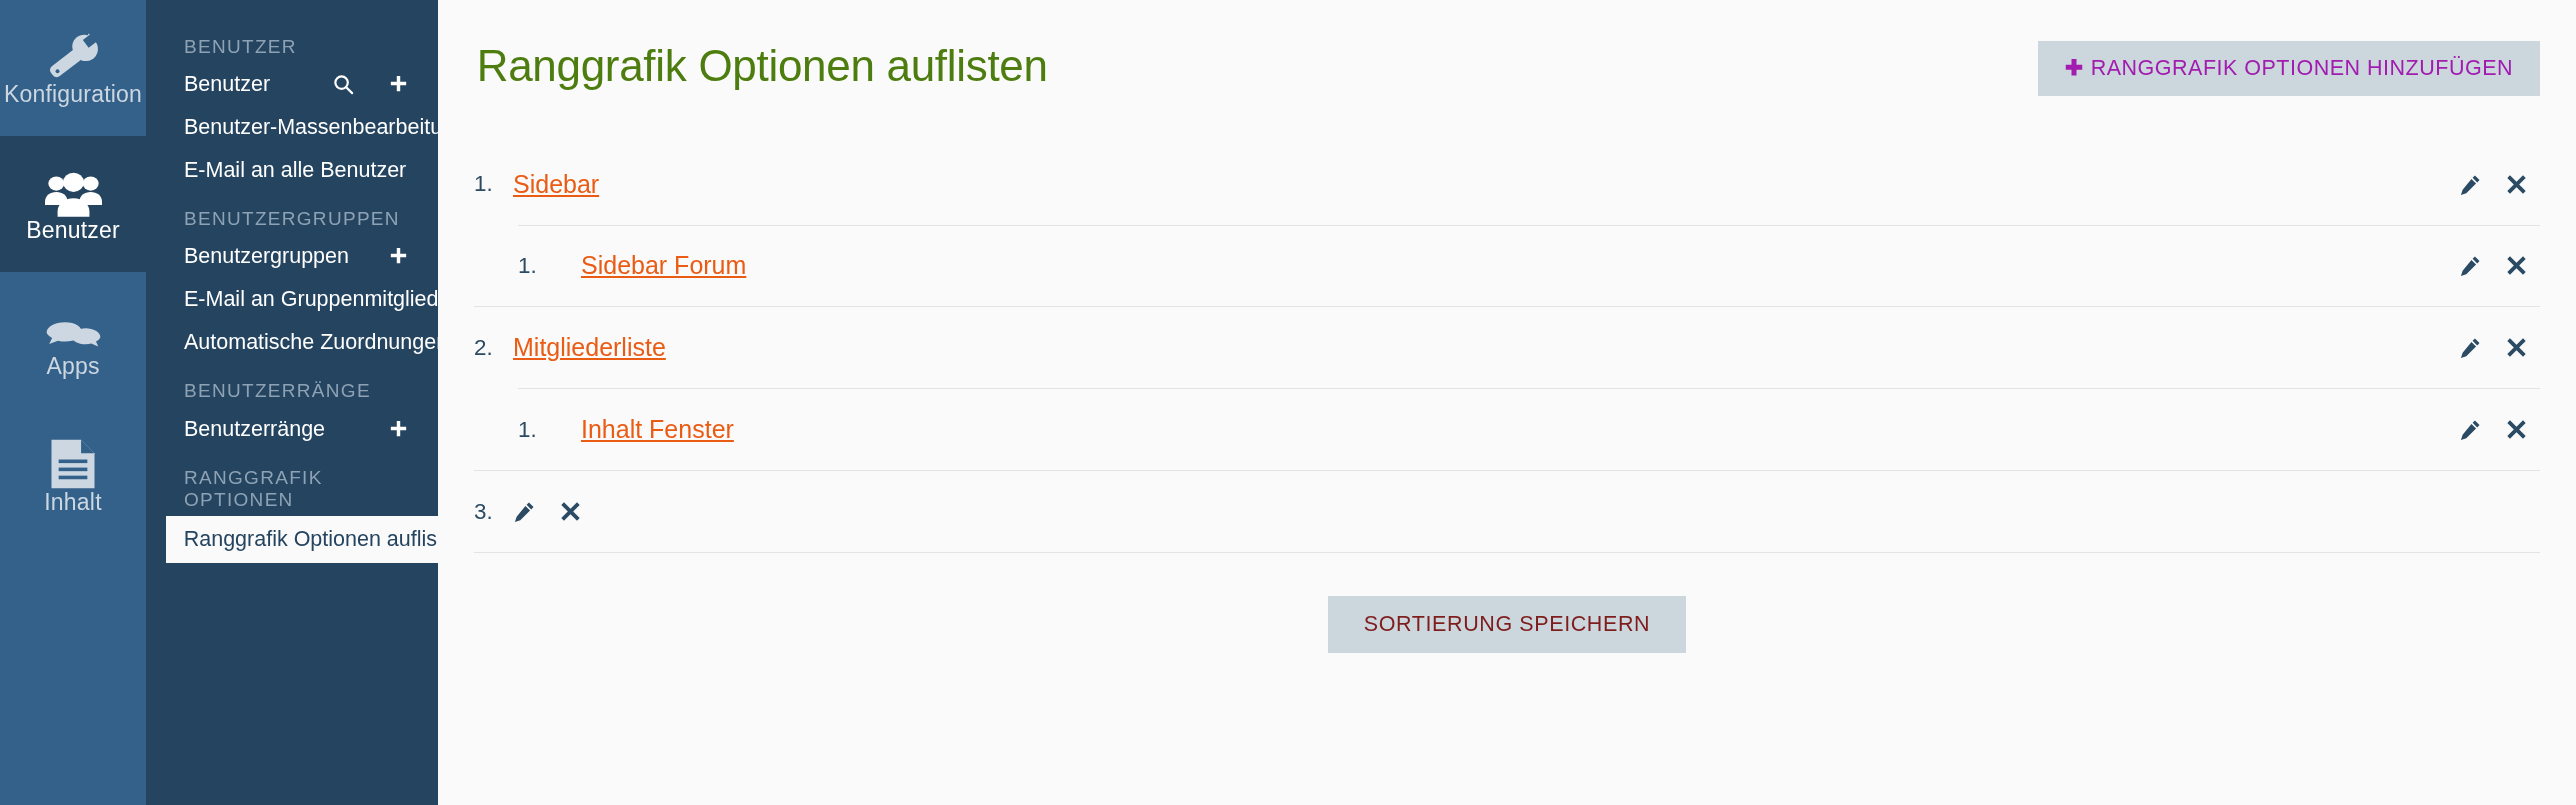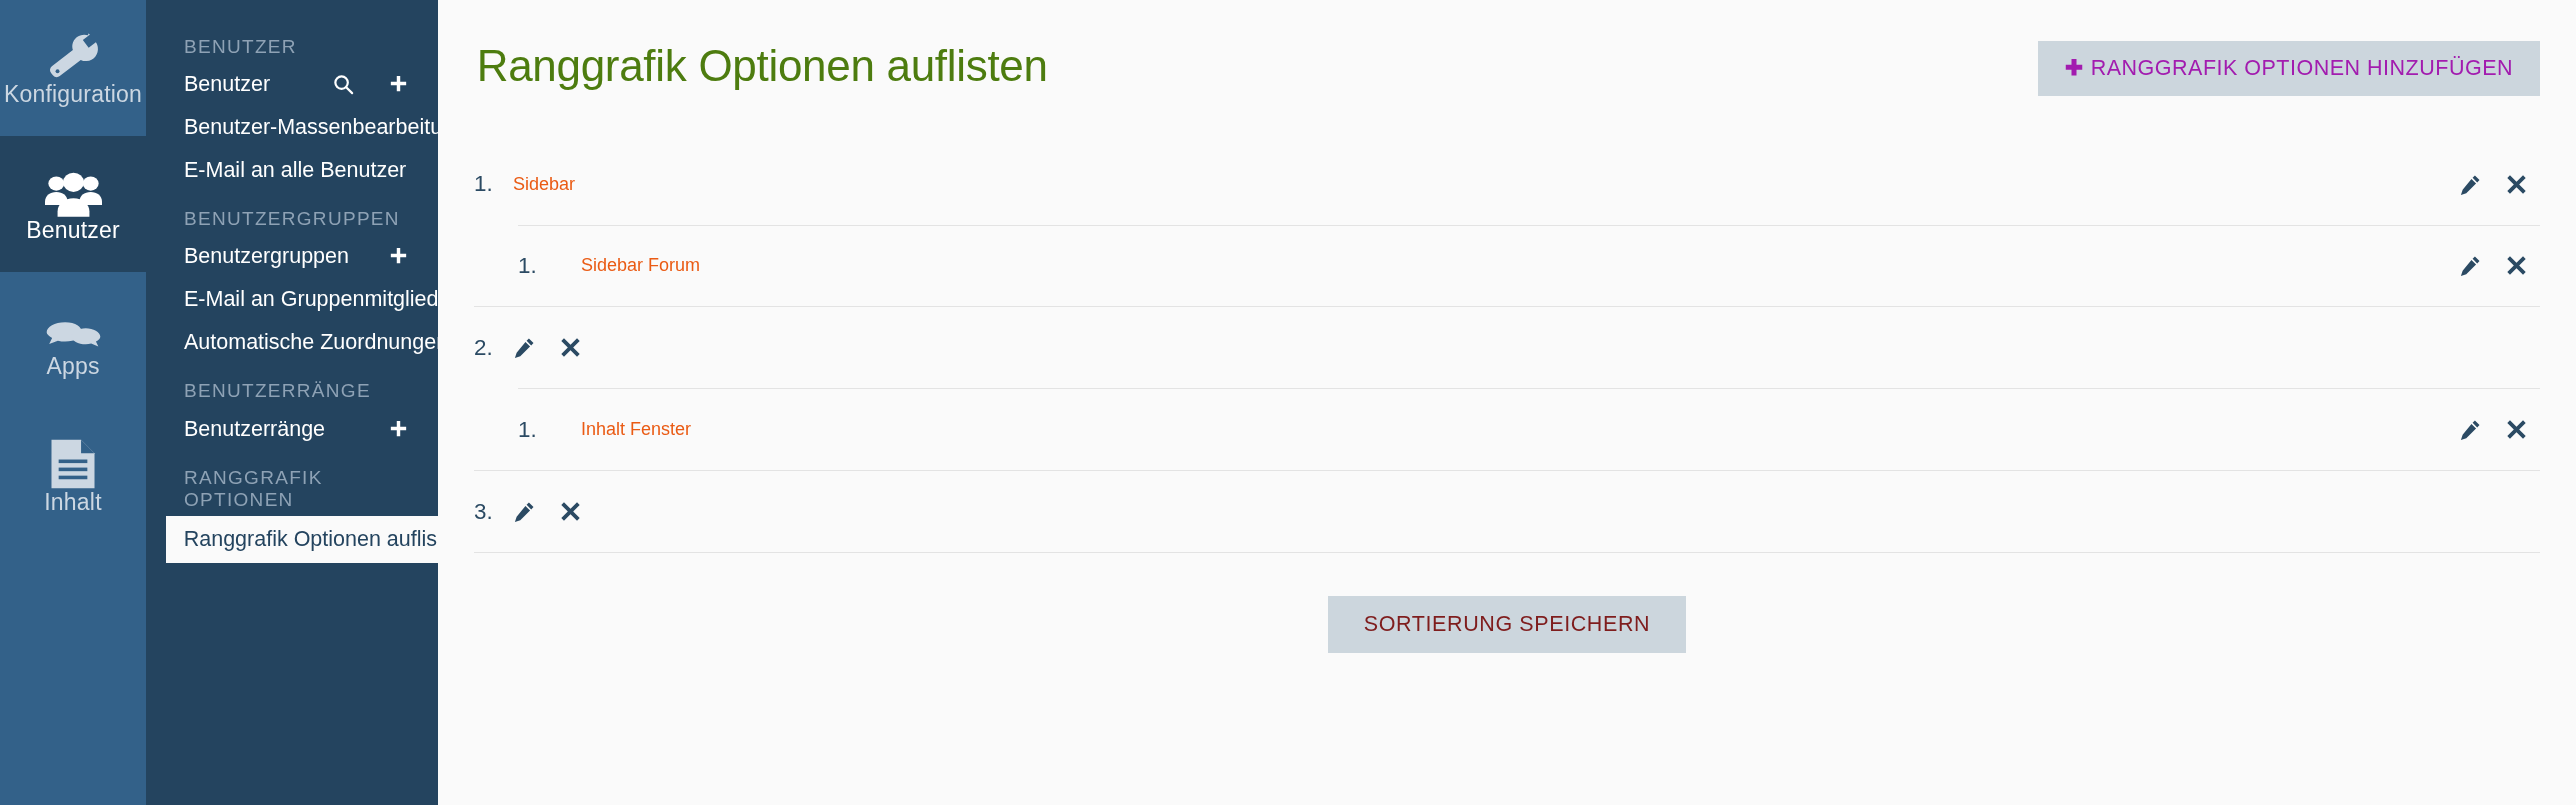"Sidebar" .row .title { font-size: 18px -> 25px; text-decoration: none -> underline }
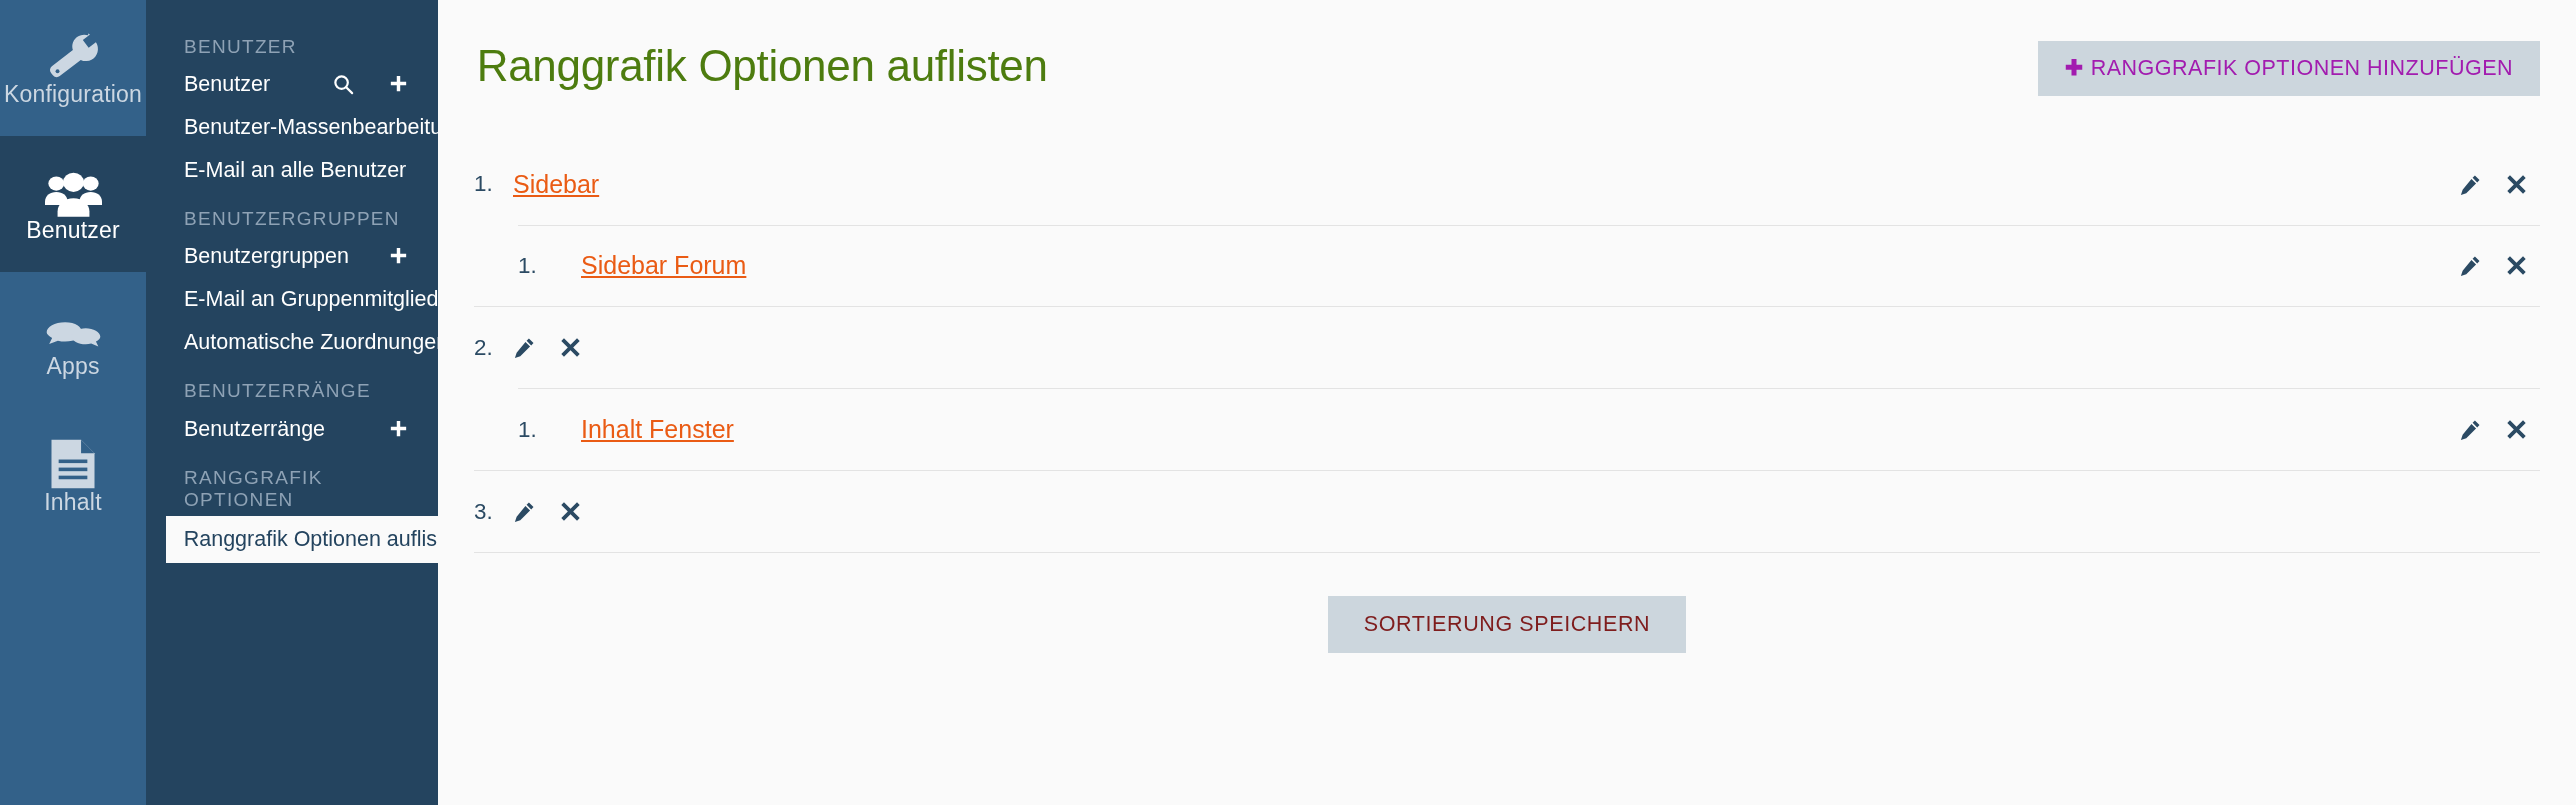"Mitgliederliste" span.title { html: none -> <span>Mitgliederliste</span> }
